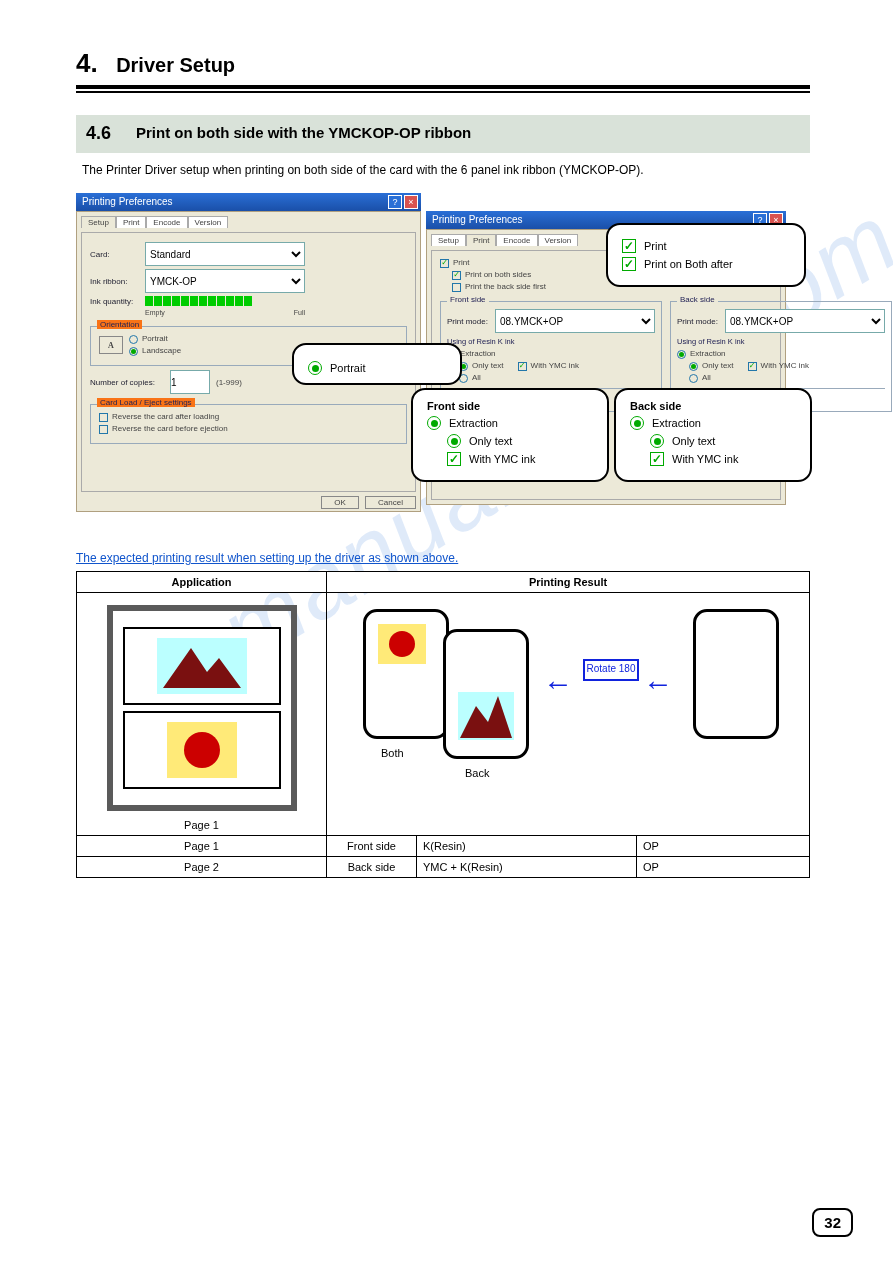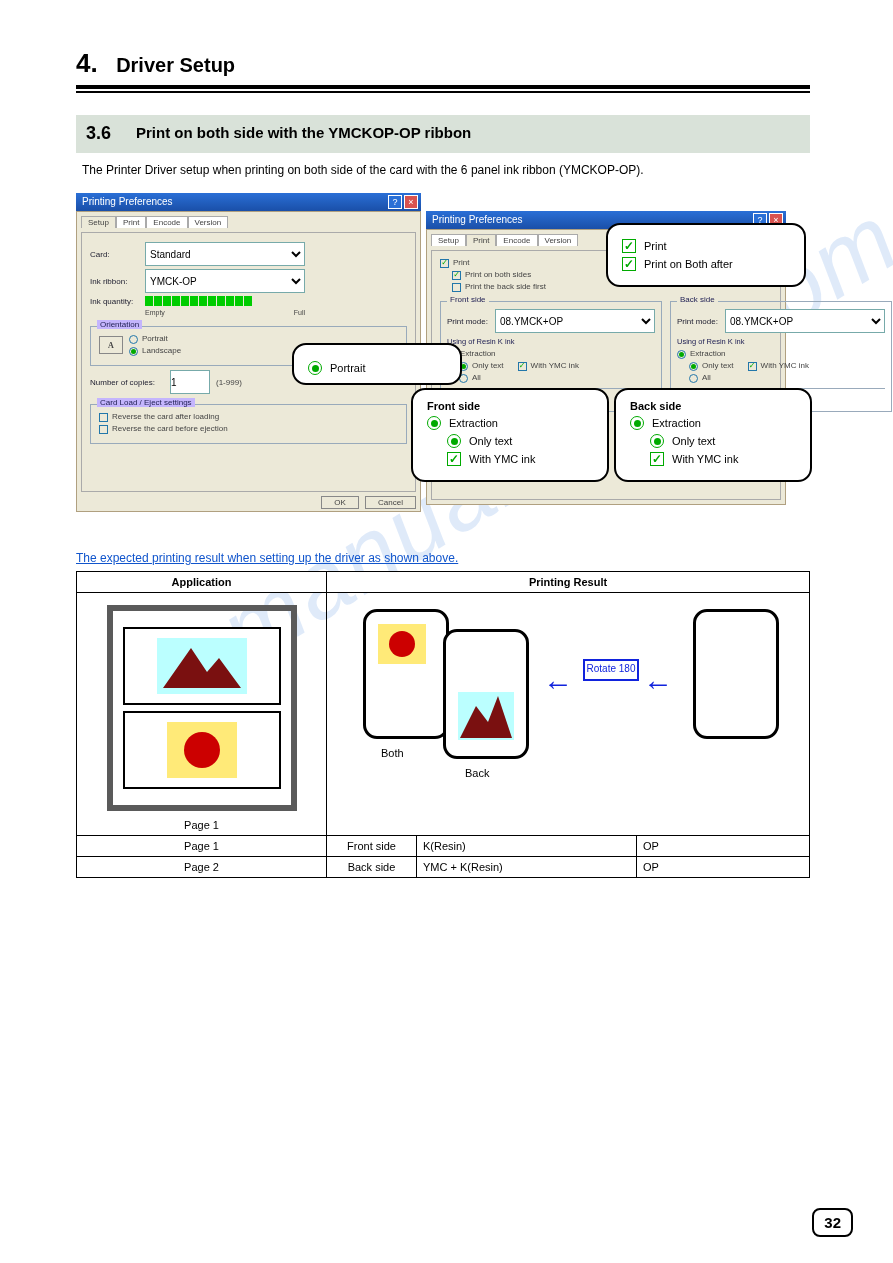"3.6" span.num { text: 3.6 -> 4.6 }
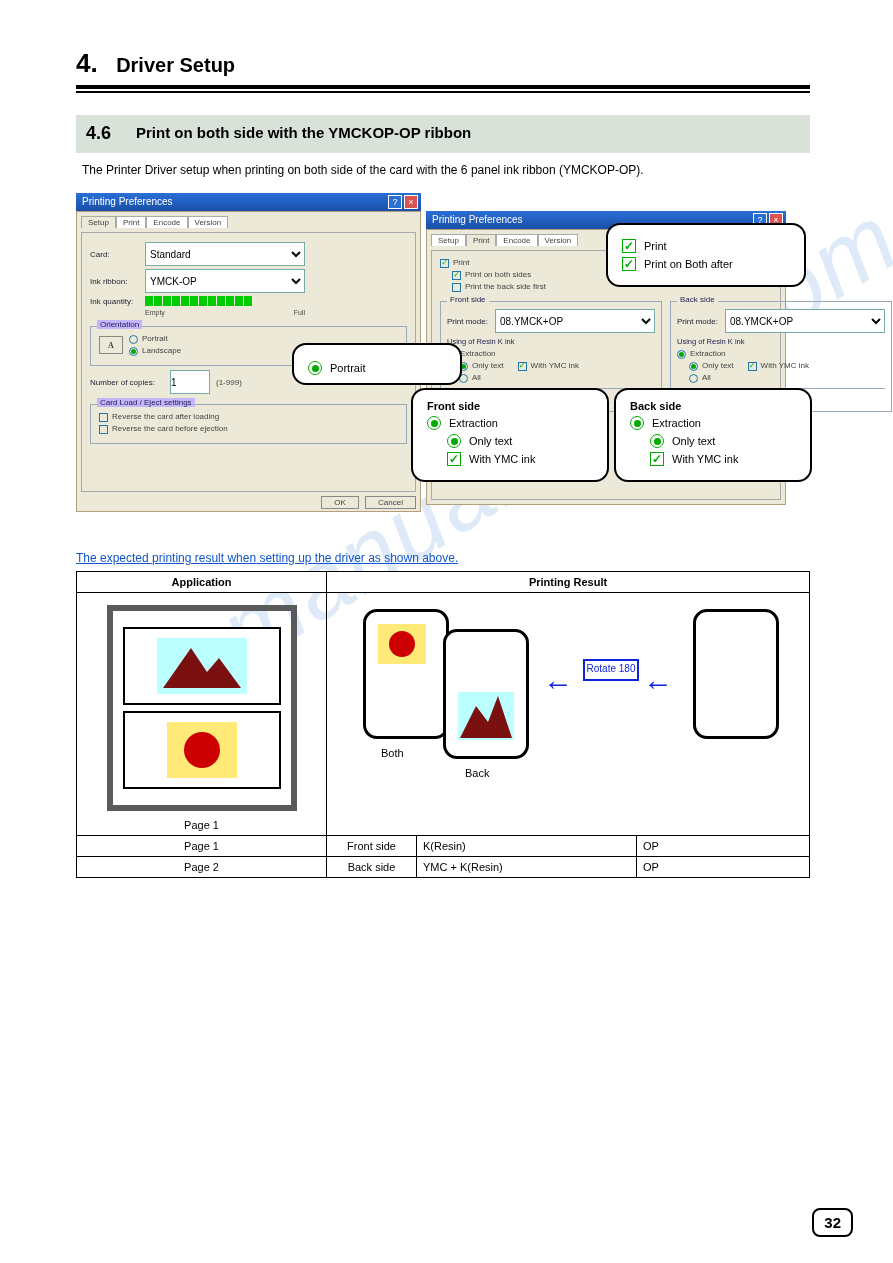"Orientation" .group .gl { background: #c4b5fd -> #f97316 }
